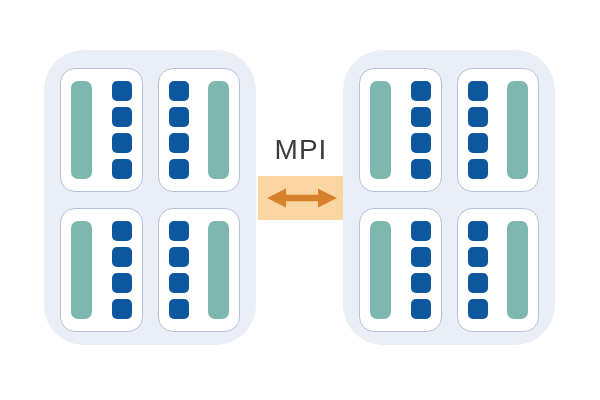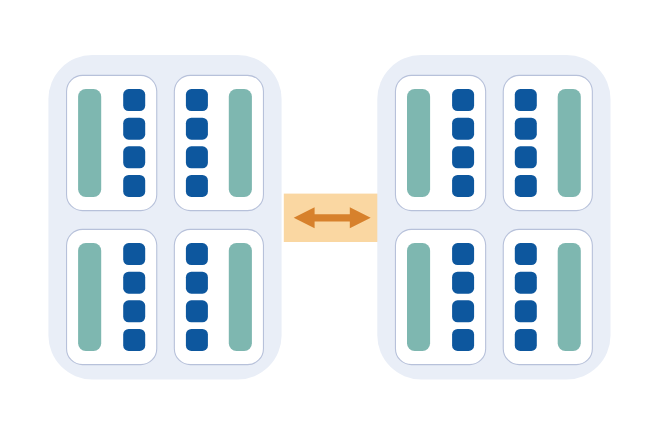"MPI" div.mpi-label { html: none -> <div>MPI</div> }
